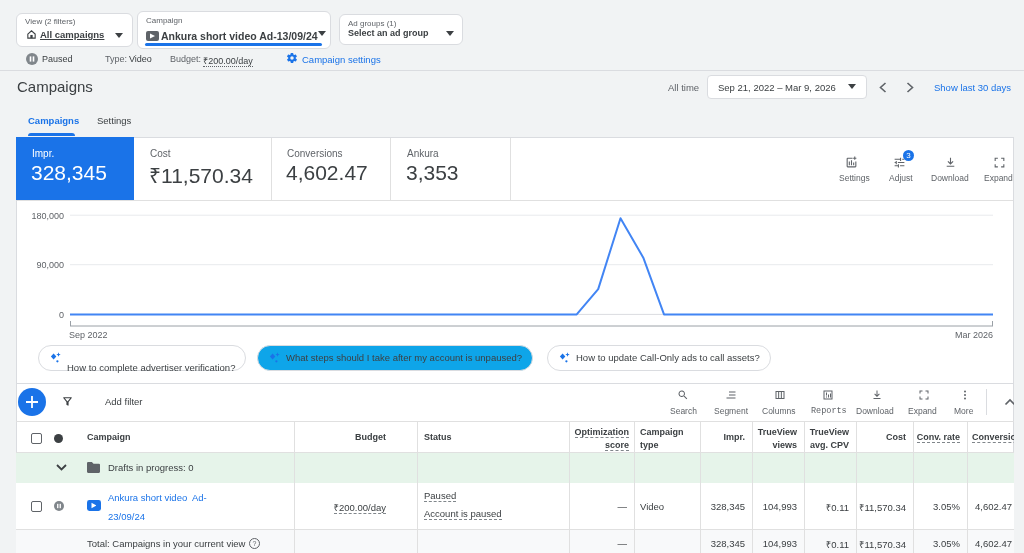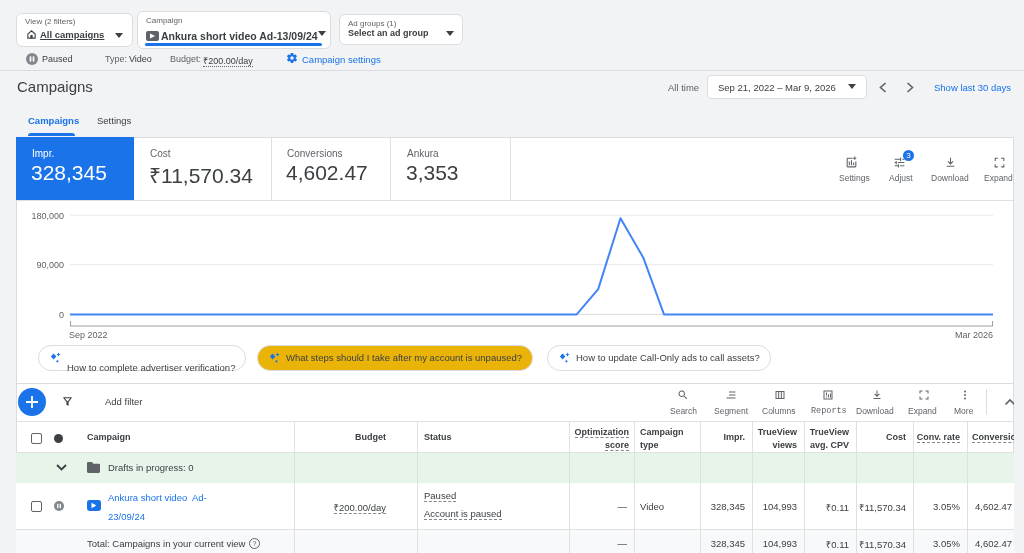"What steps should I take" div.abs { background: #eab308 -> #0ea5e9 }
